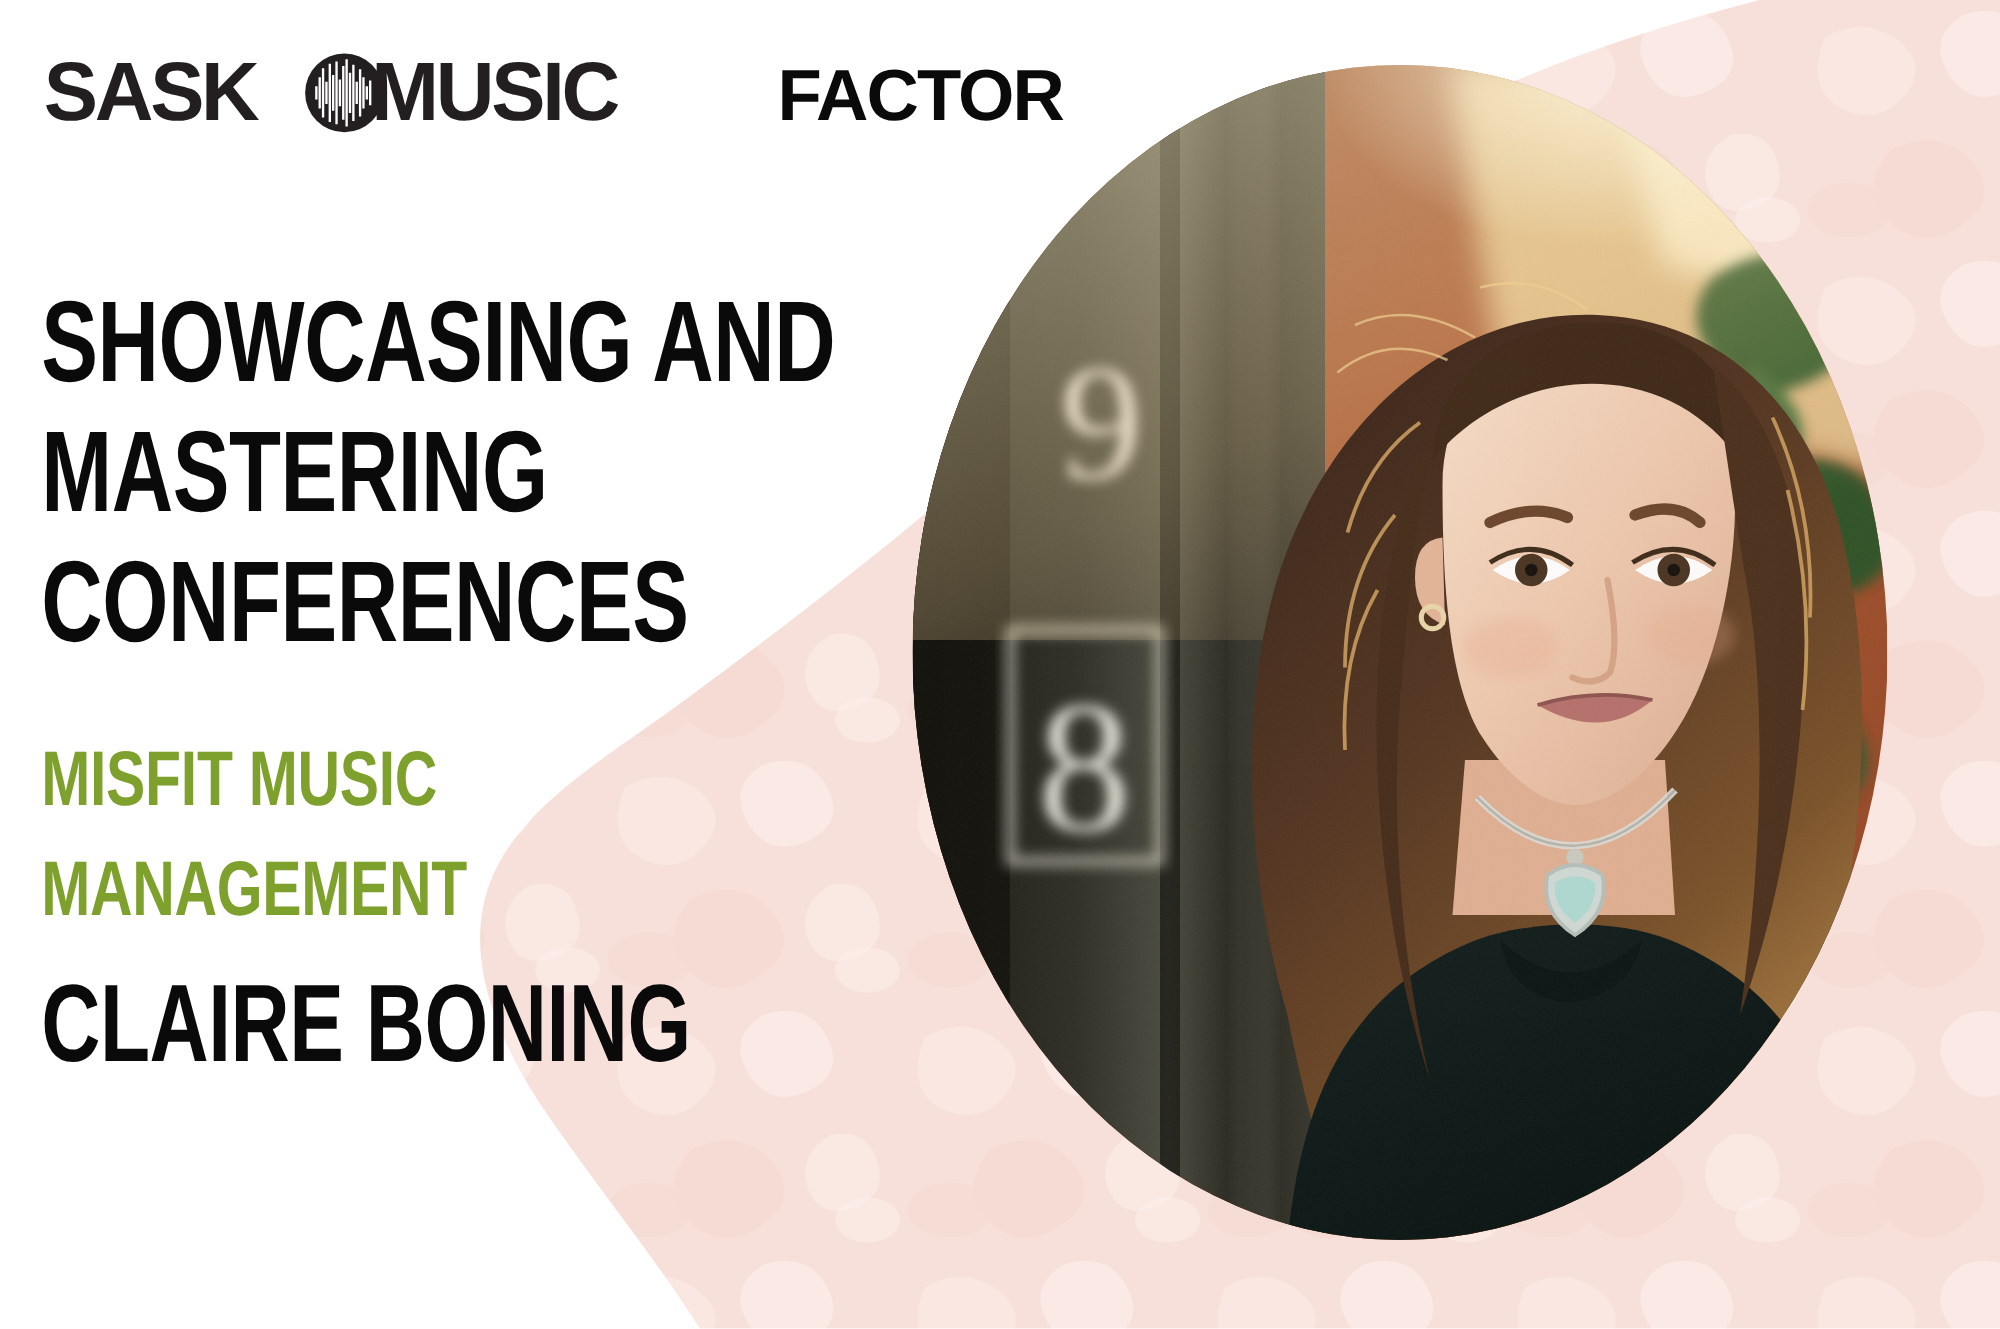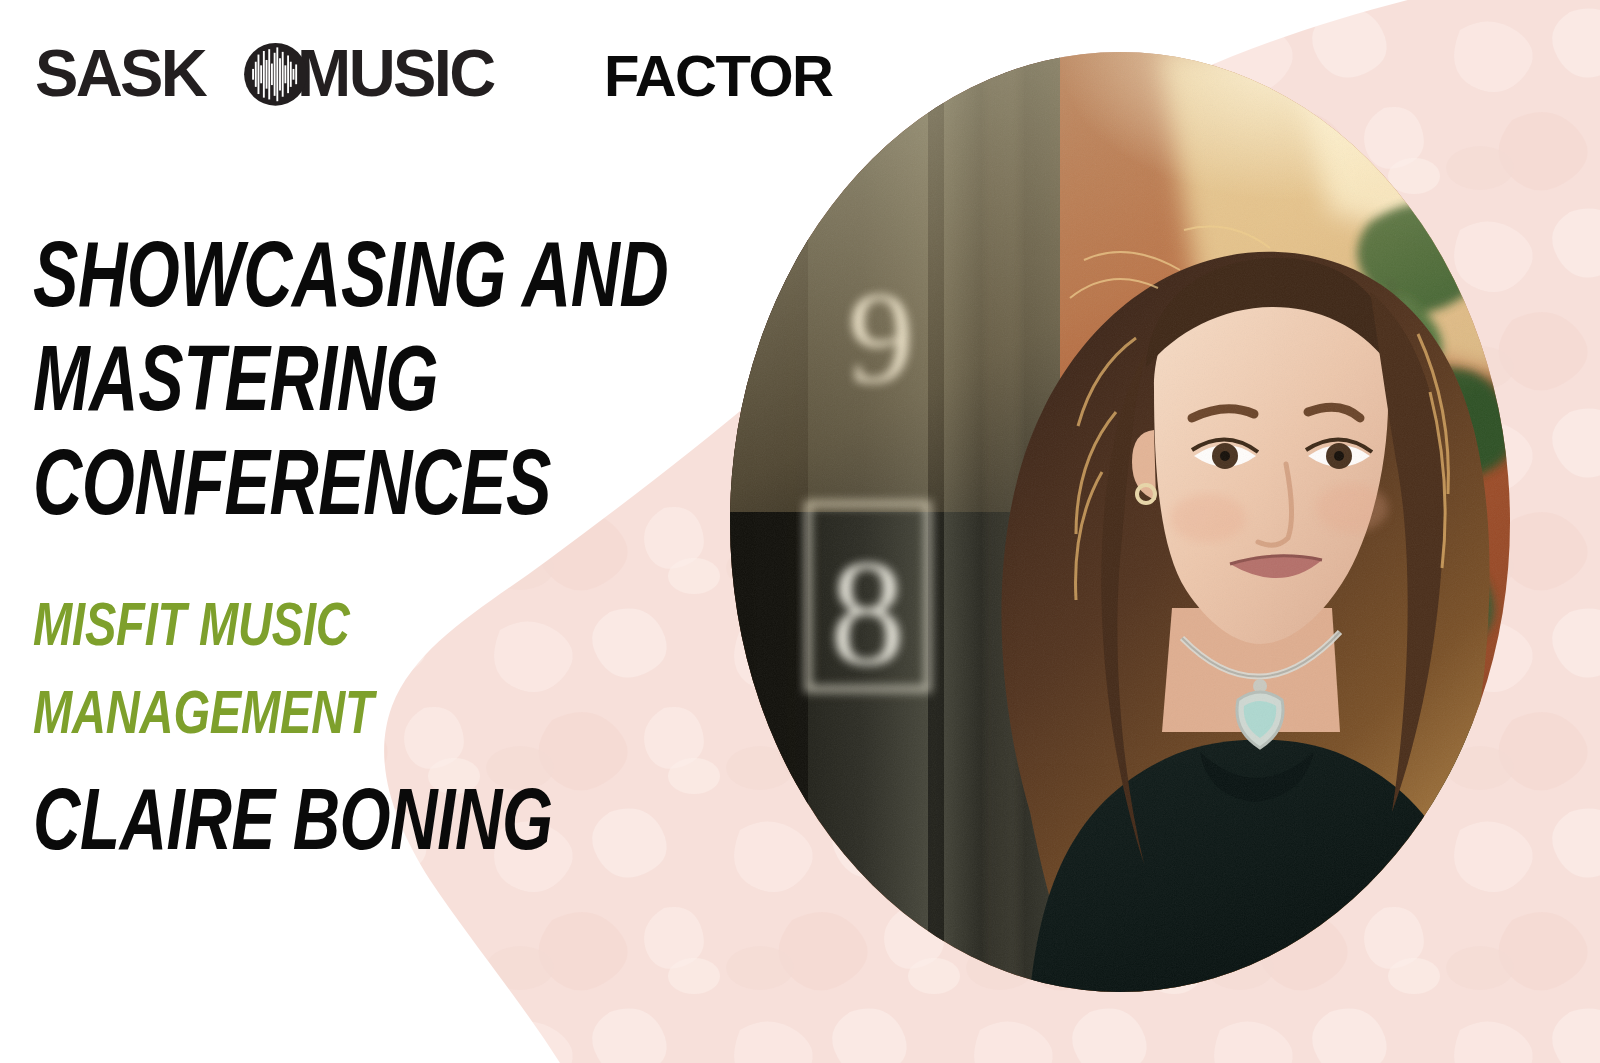"SASK" .logos { gap: 66px -> 84px }
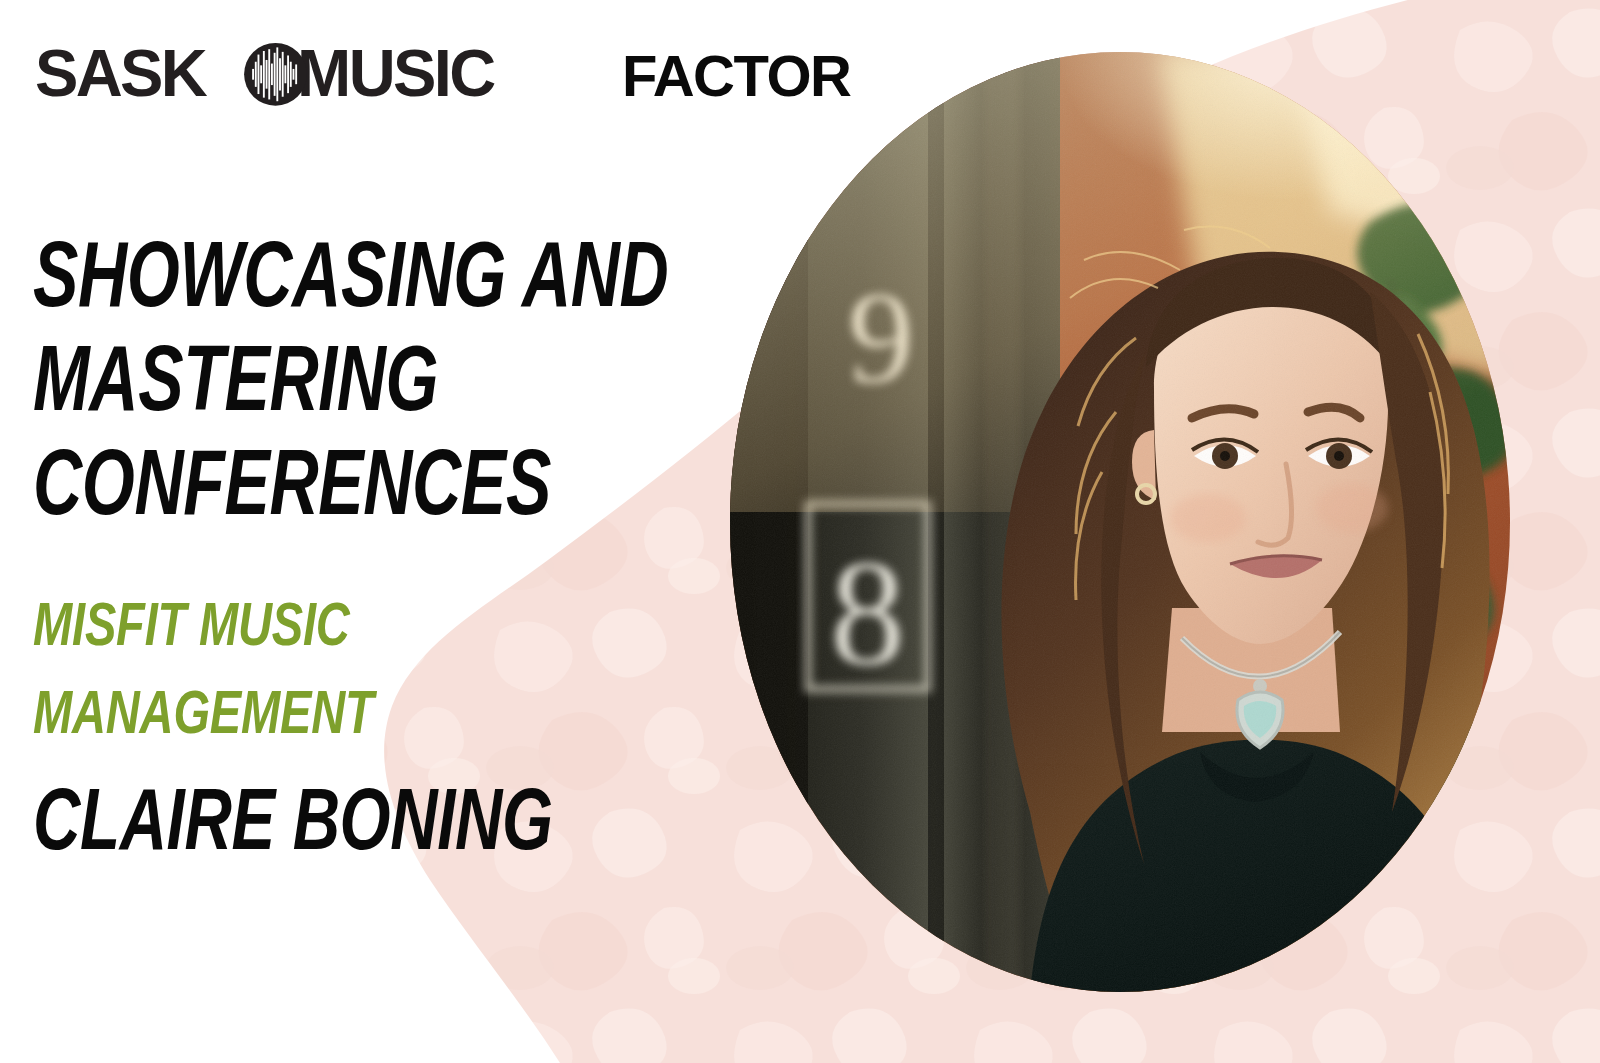"SHOWCASING AND" .headline-block { font-style: italic -> none }
